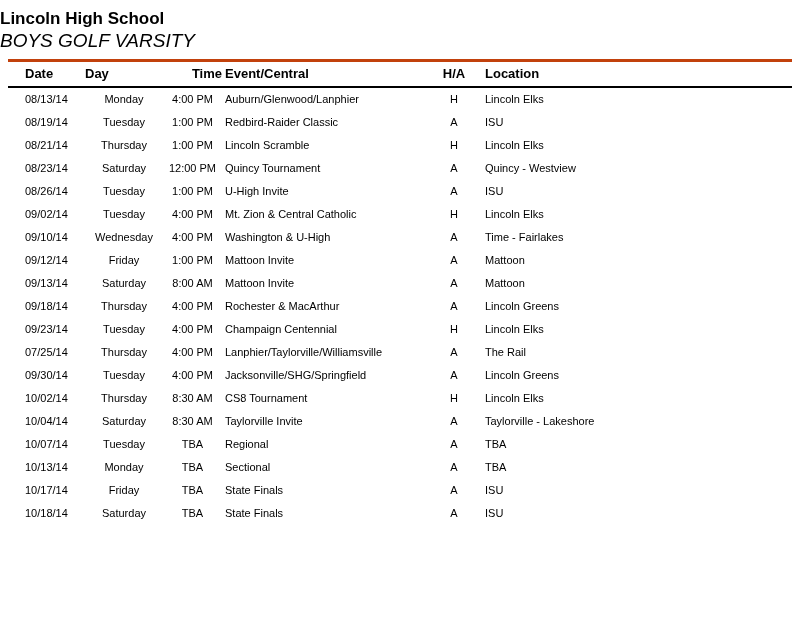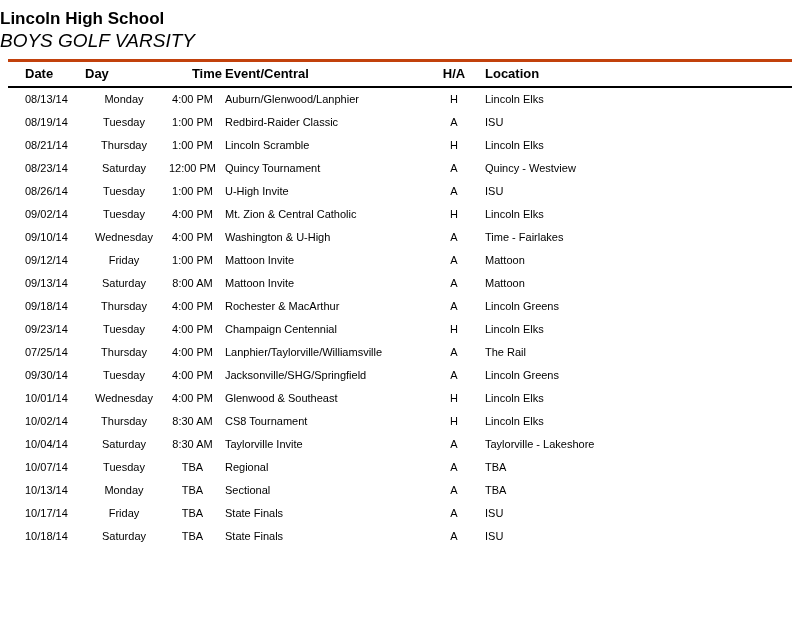"10/01/14" tr { html: <tr> <td>10/01/14</td> <td>Wednesday</td> <td>4:00 PM</td> <td>Glenwood &amp; Southeast</td> <td>H</td> <td>Lincoln Elks</td> </tr> -> none }
